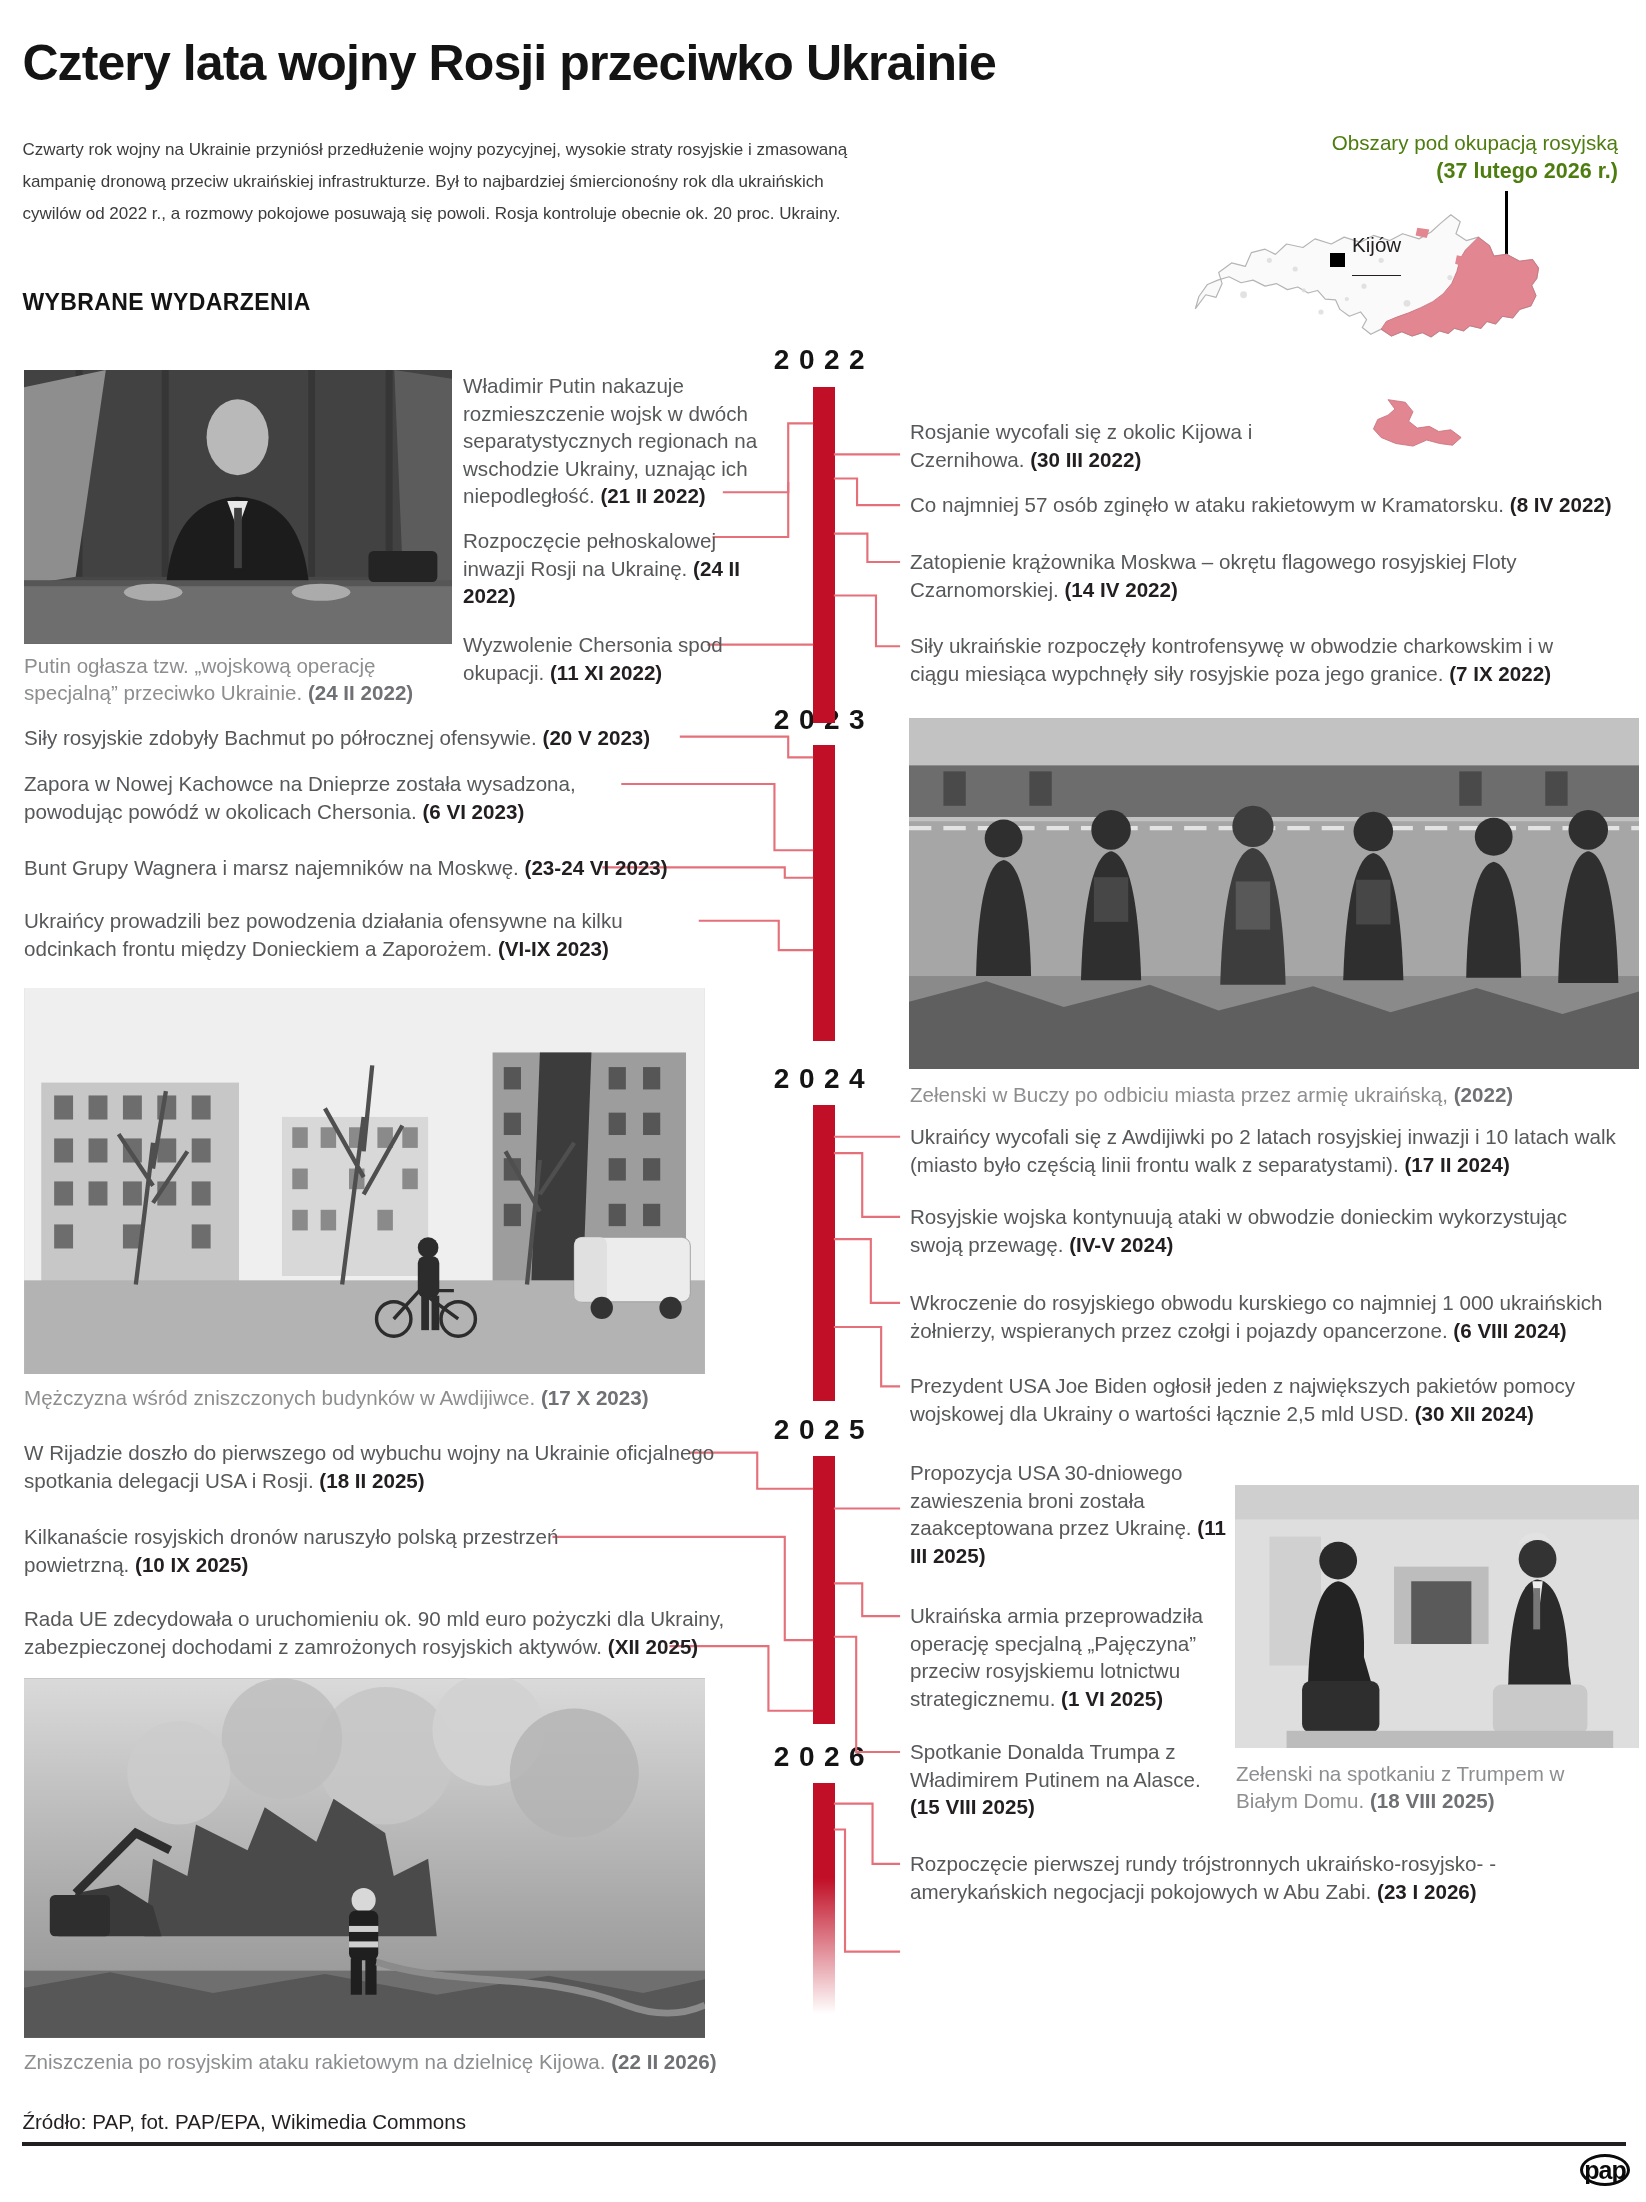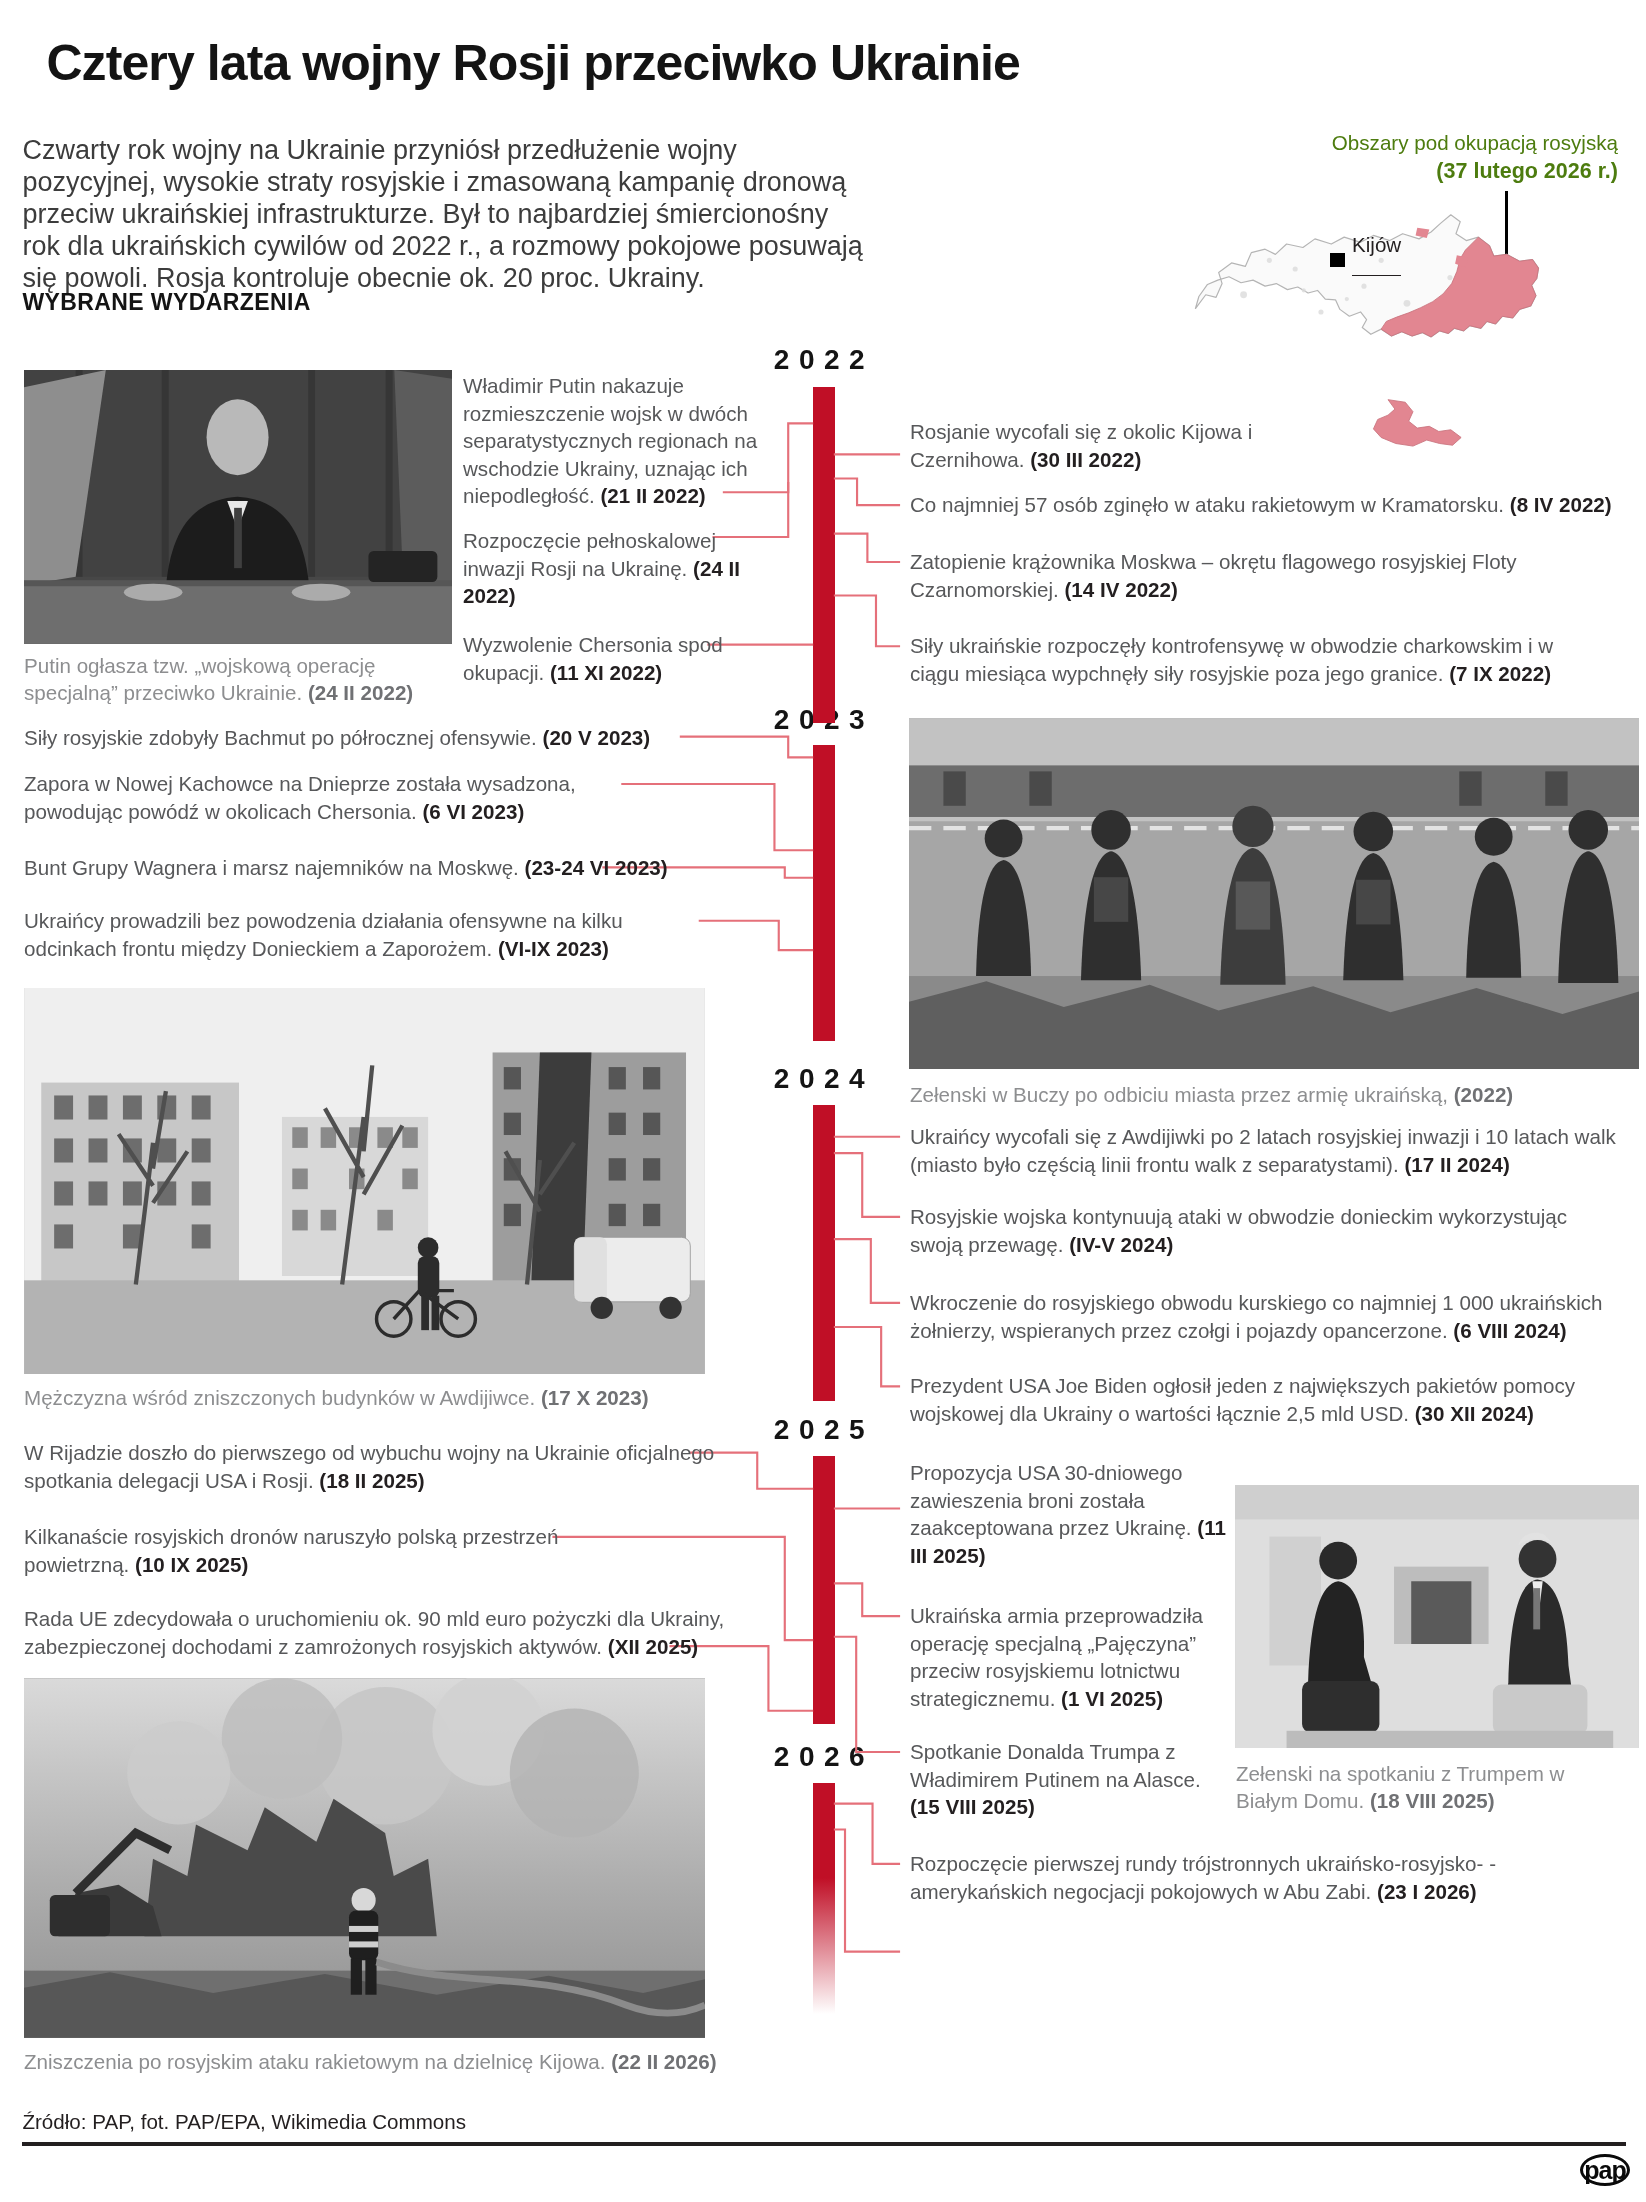"Cztery lata wojny Rosji przeciwko" .title { margin-left: 24px -> none }
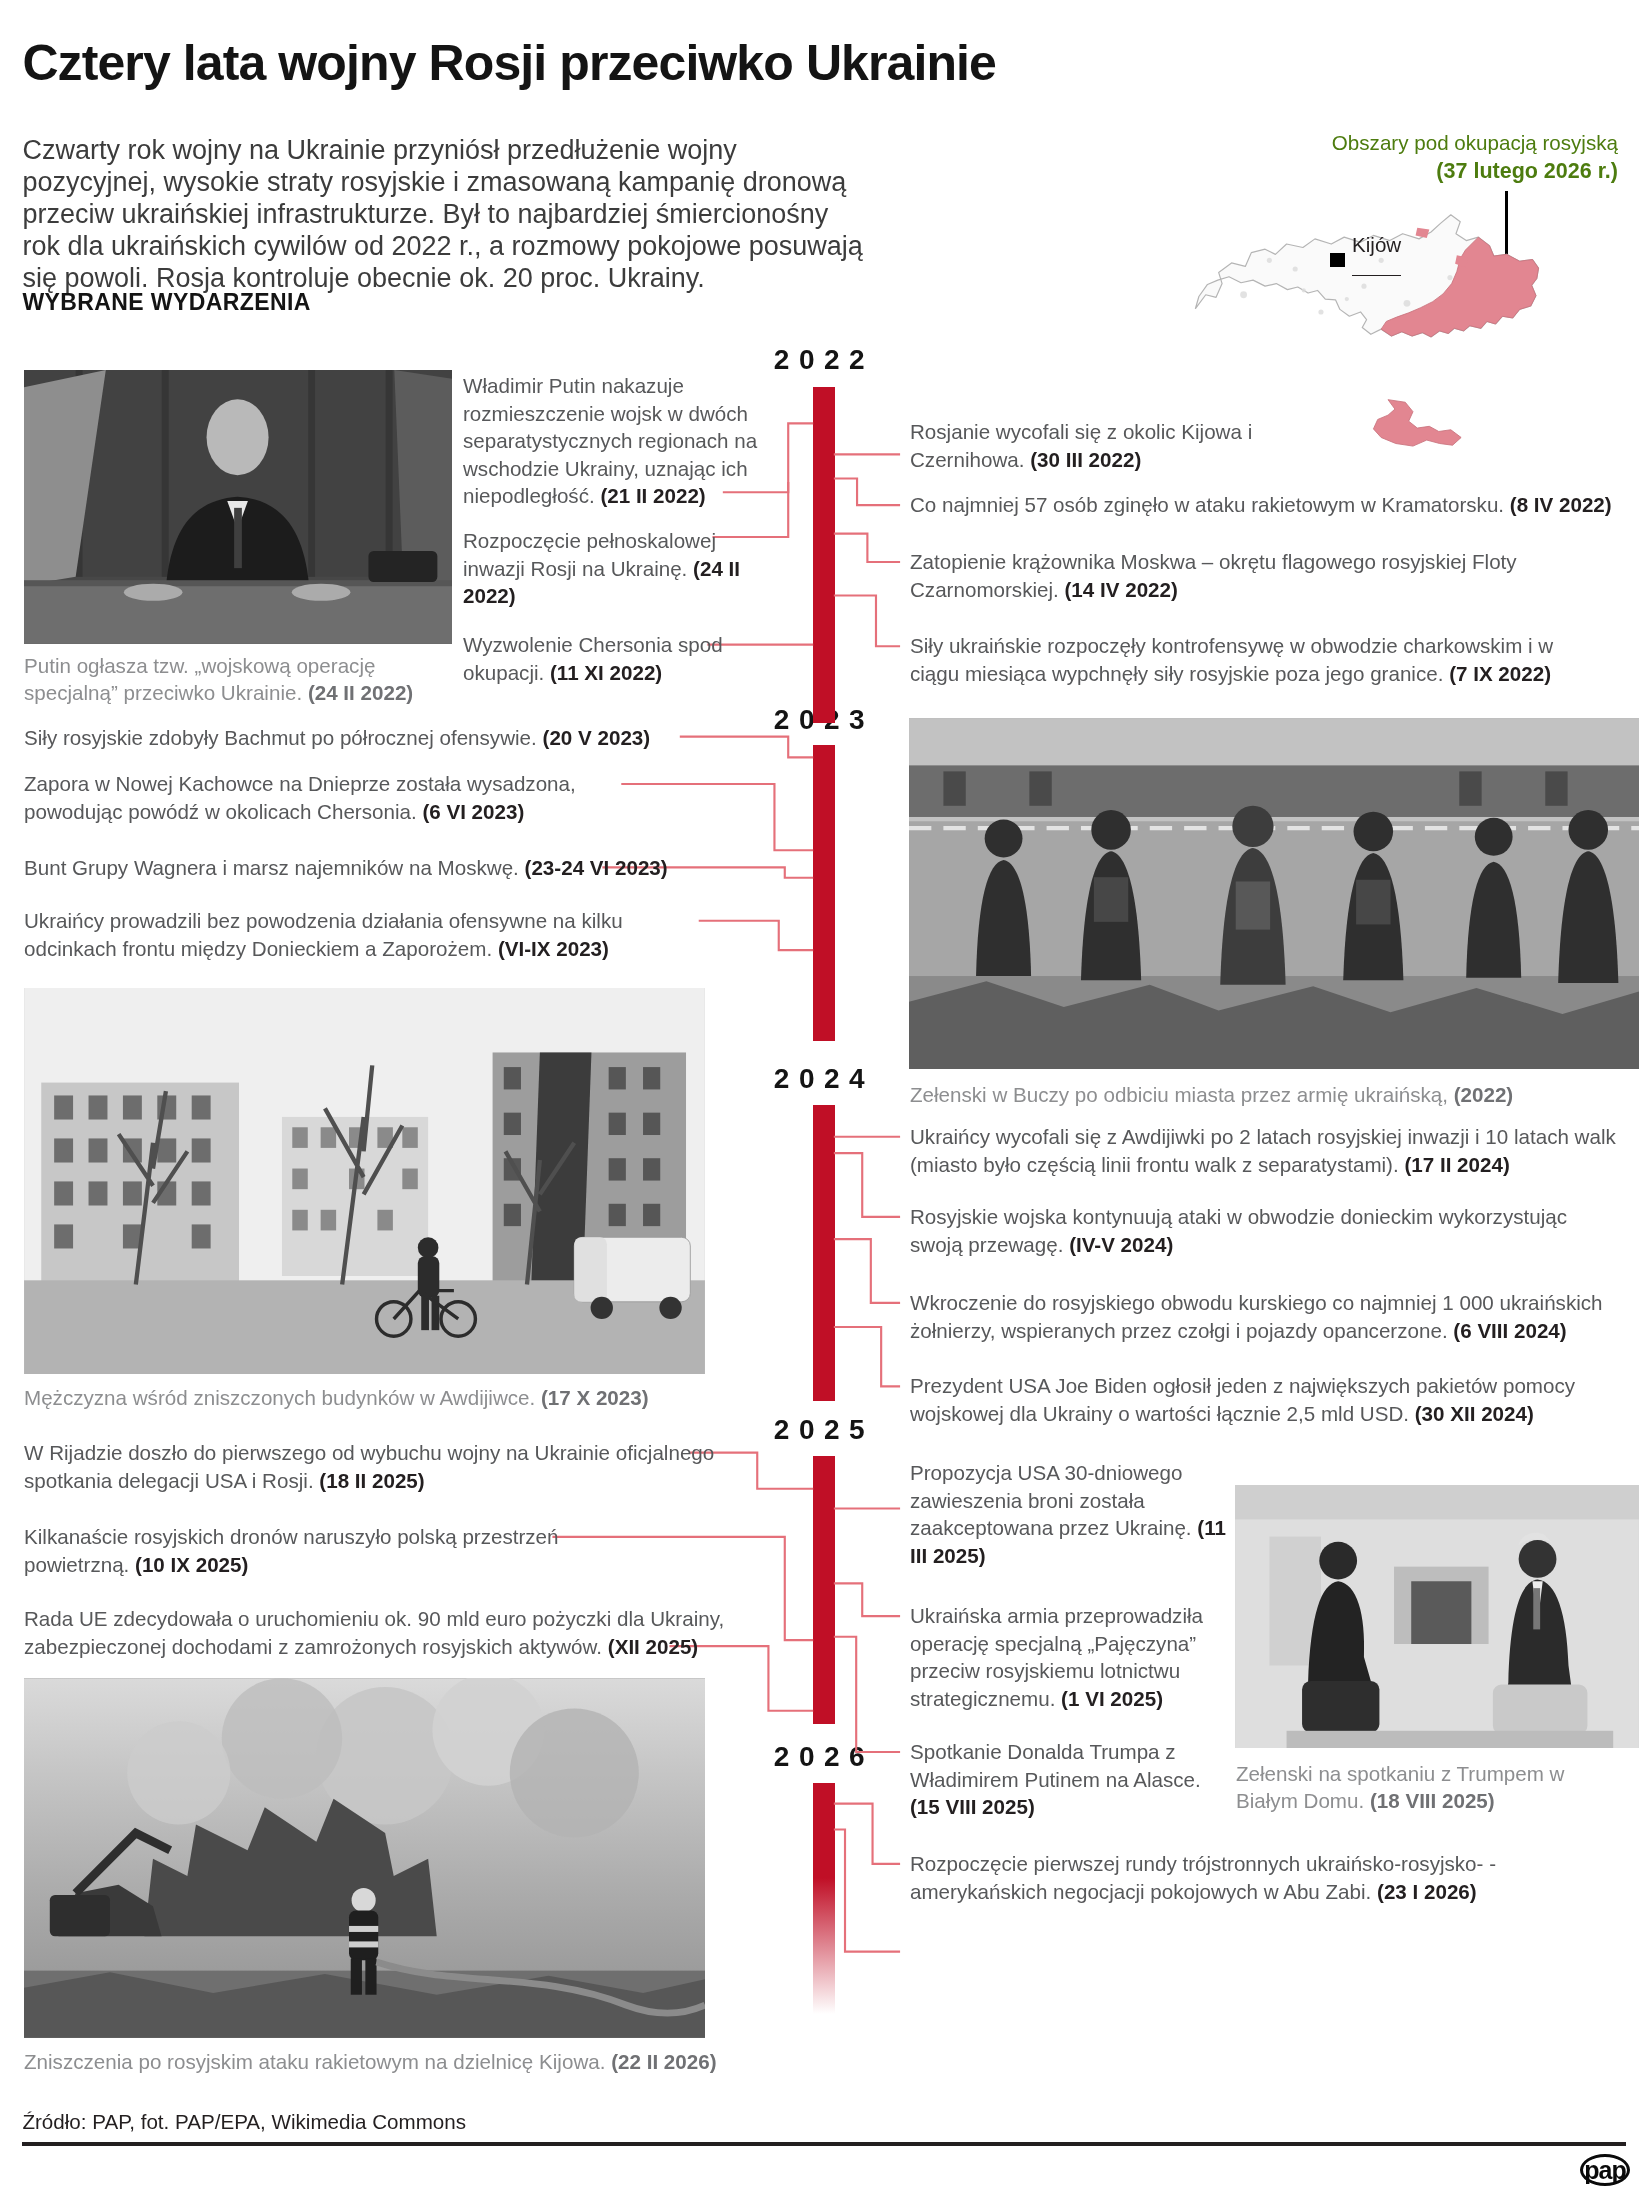"Czwarty rok wojny na Ukrainie" .intro { font-size: 27px -> 17px }
